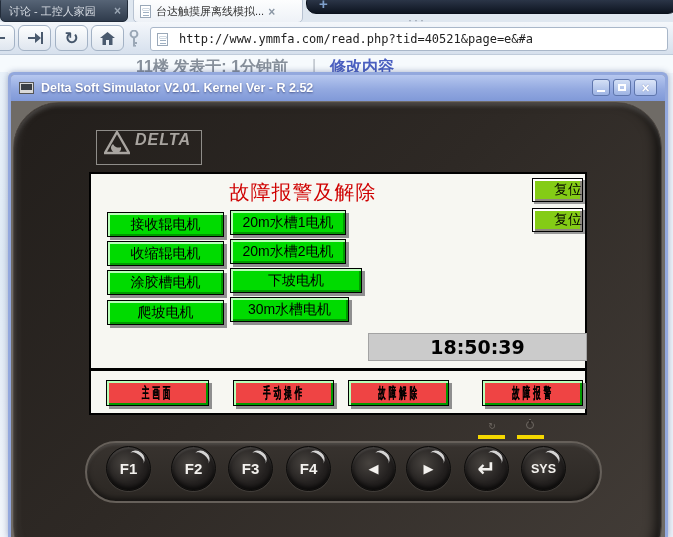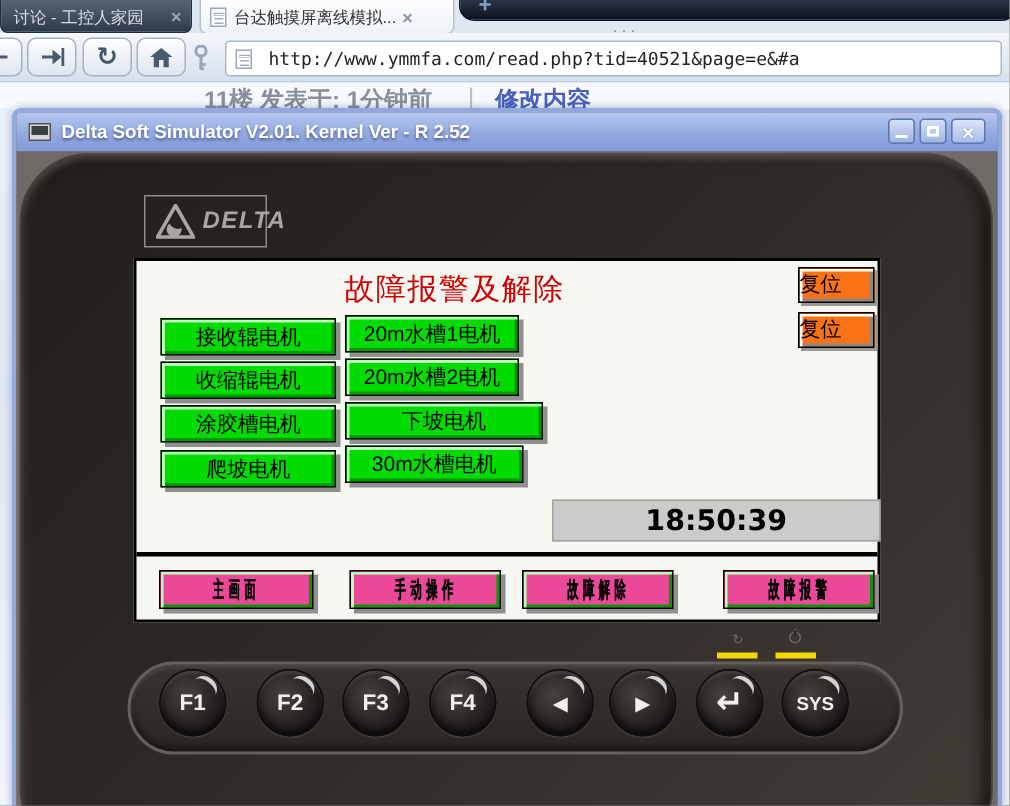"DELTA" .logo-box { align-items: center -> flex-start; width: 82px -> 106px }
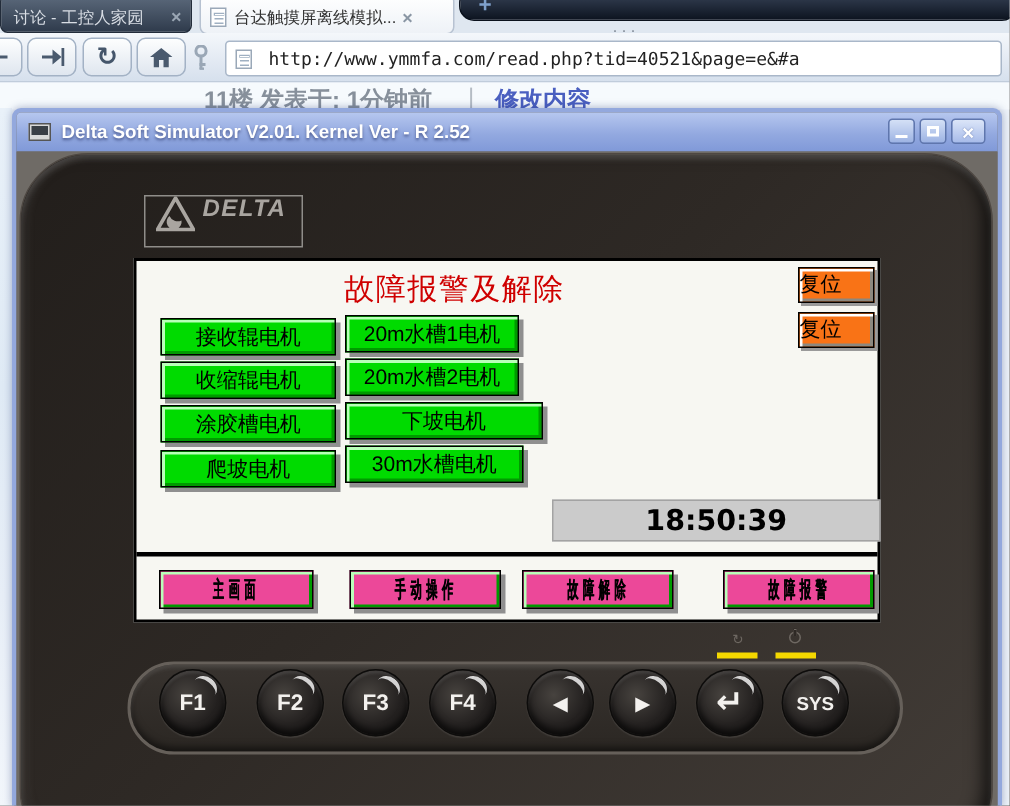"复位" .graybtn { background: #f97316 -> #84cc16; justify-content: flex-start -> flex-end }
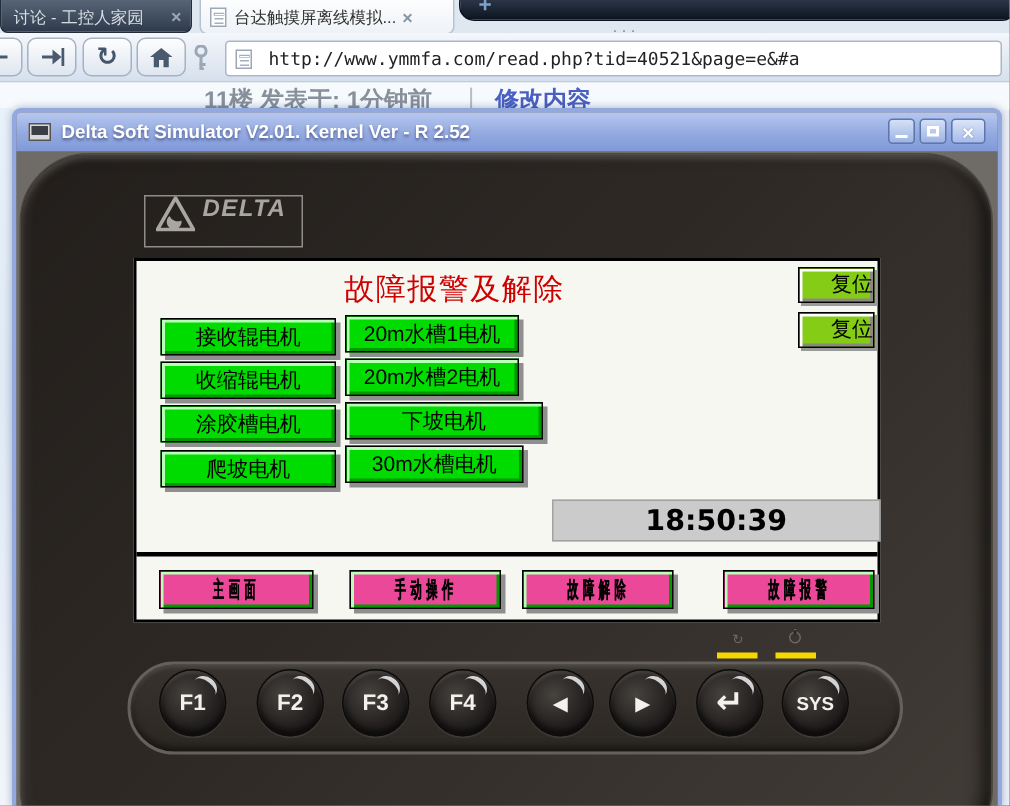"主画面" .navbtn { background: #ec4899 -> #ef4444 }
